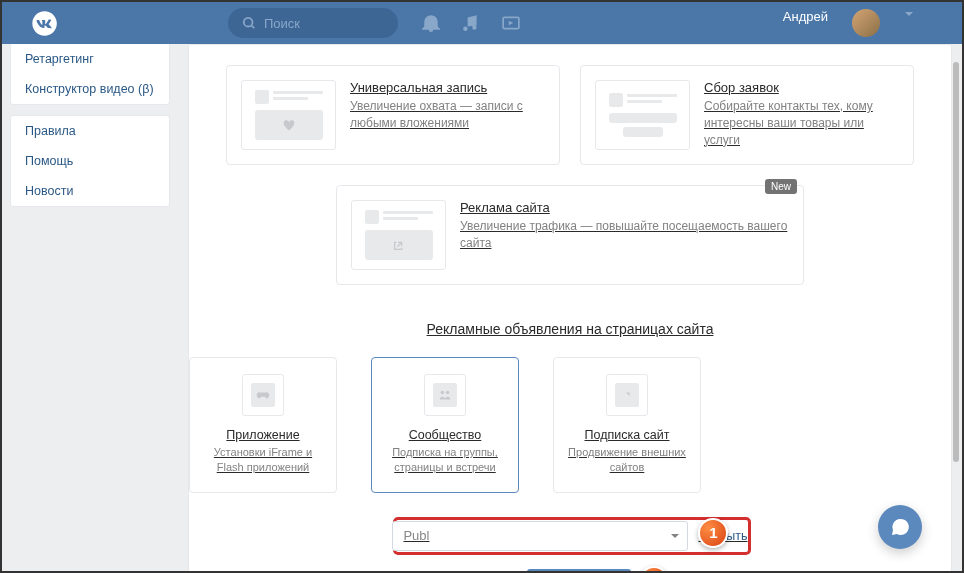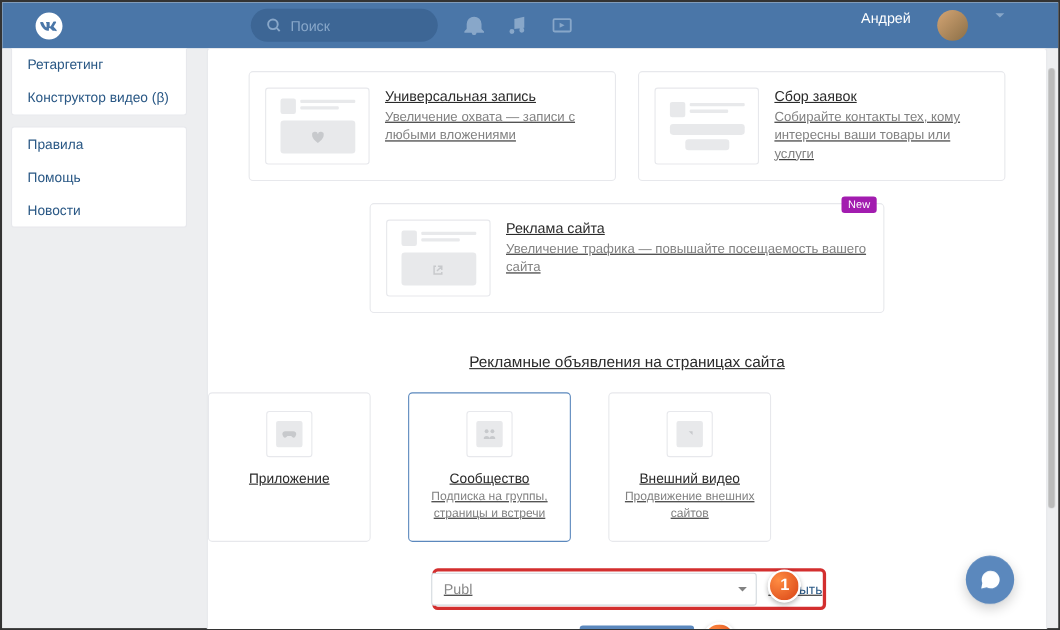"New" .badge-new { background: #a21caf -> #737373 }
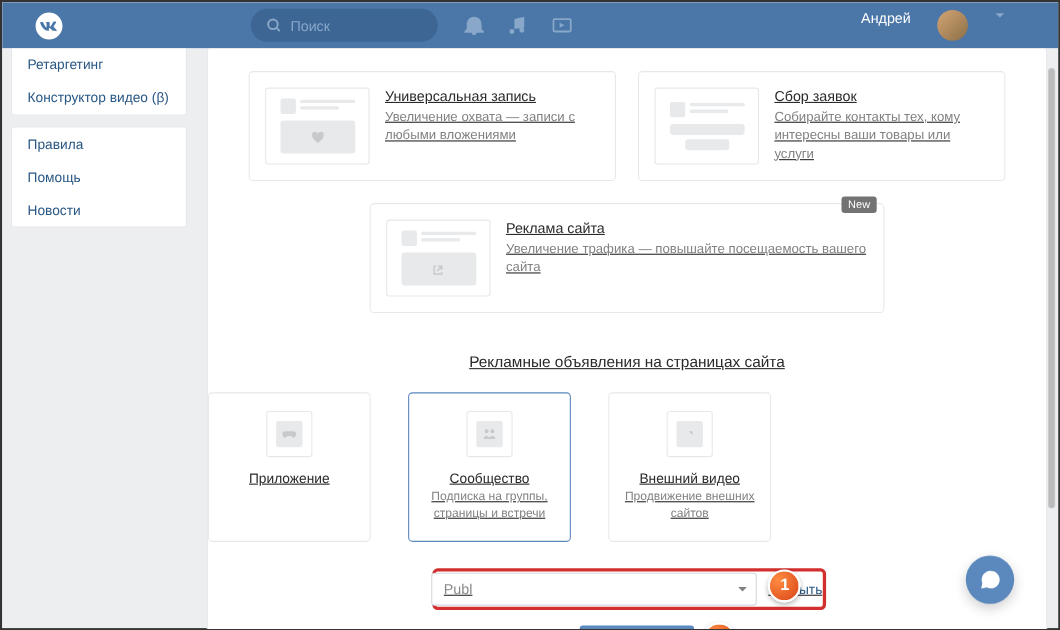"Внешний видео" div.type-title { text: Внешний видео -> Подписка сайт }
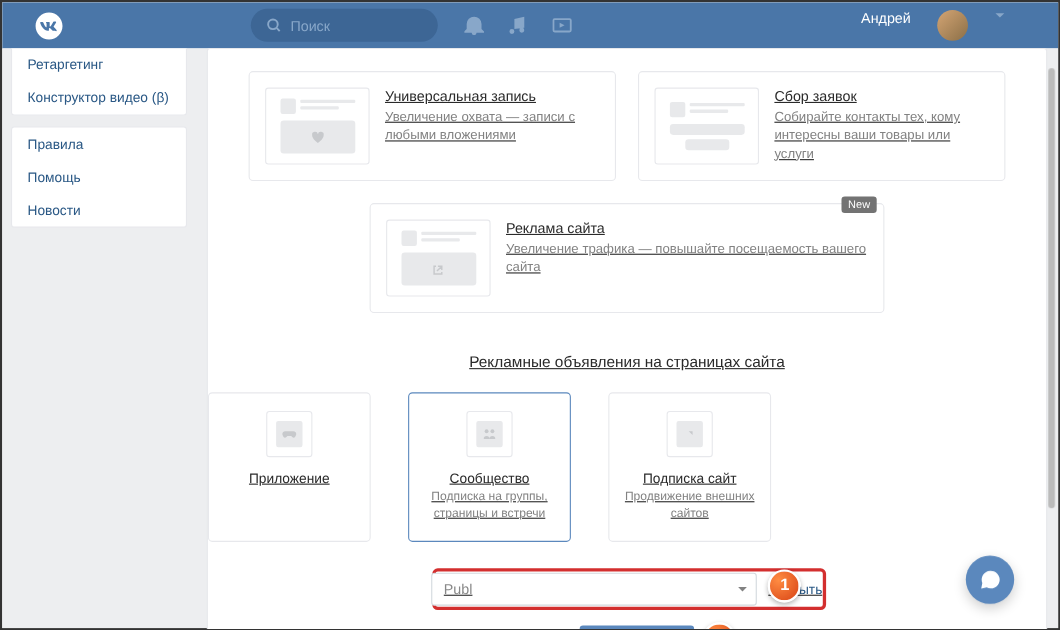"Установки iFrame и Flash приложений" div.type-desc { html: none -> <div>Установки iFrame и Flash приложений</div> }
